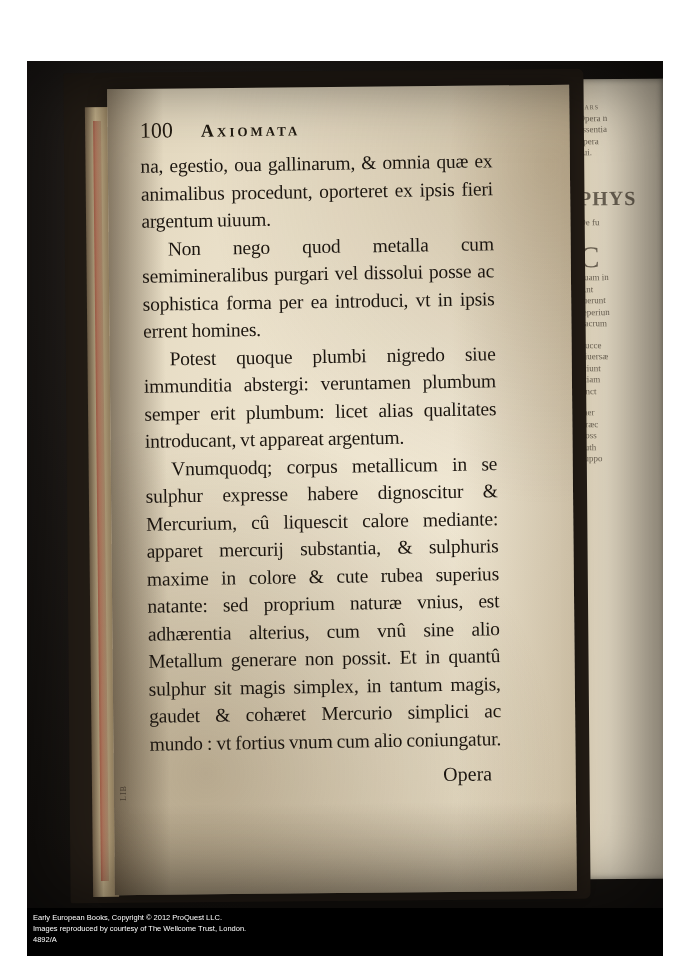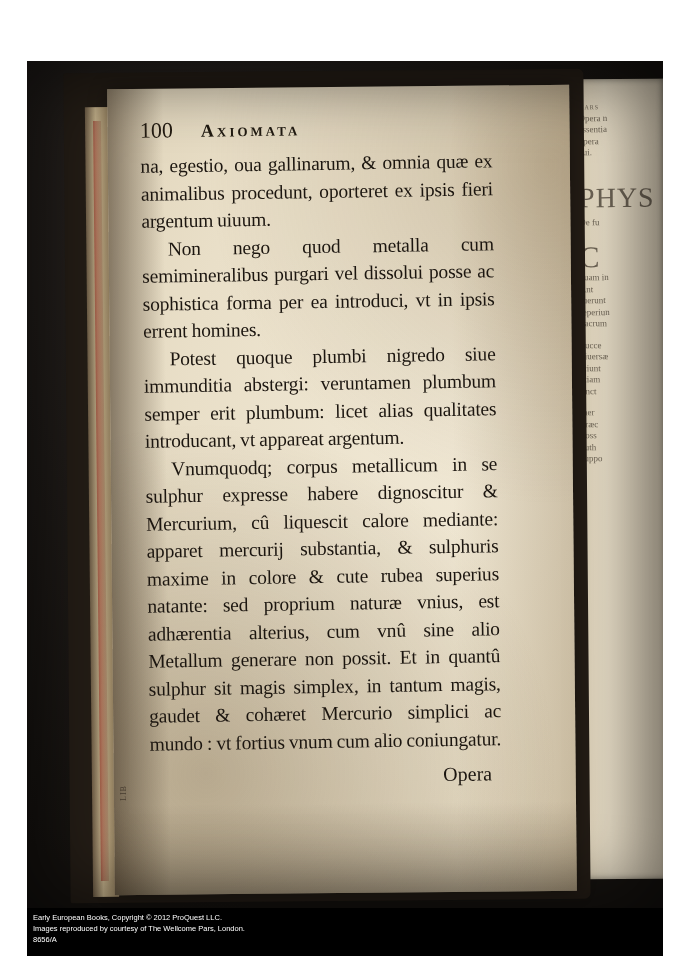"PHYS" .page-right .rbig { font-size: 28px -> 20px; font-weight: none -> bold }
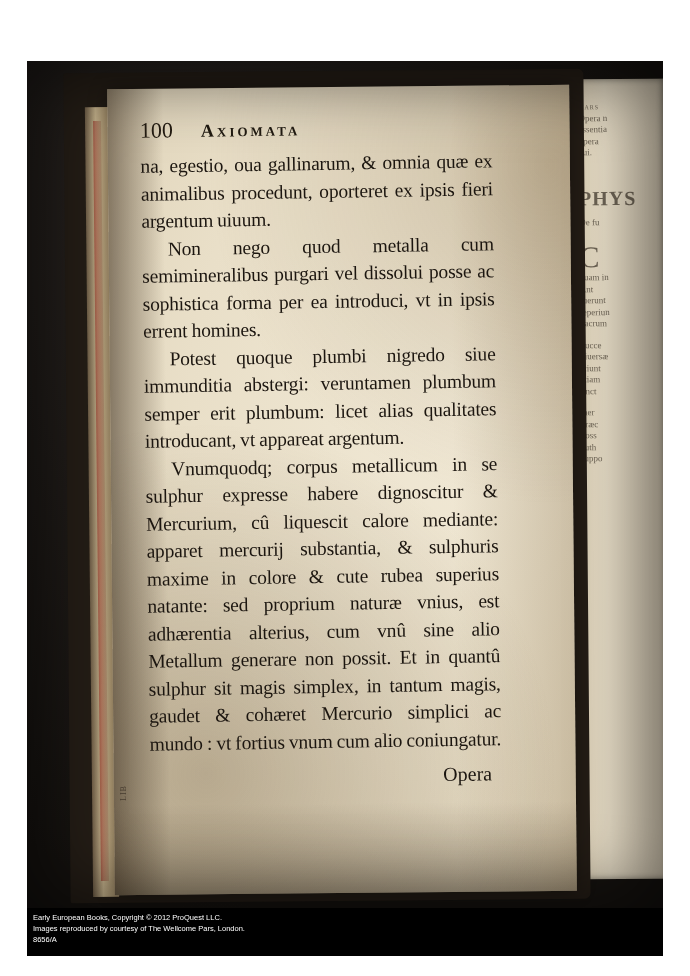"Images reproduced by courtesy of" div { text: Pars -> Trust }
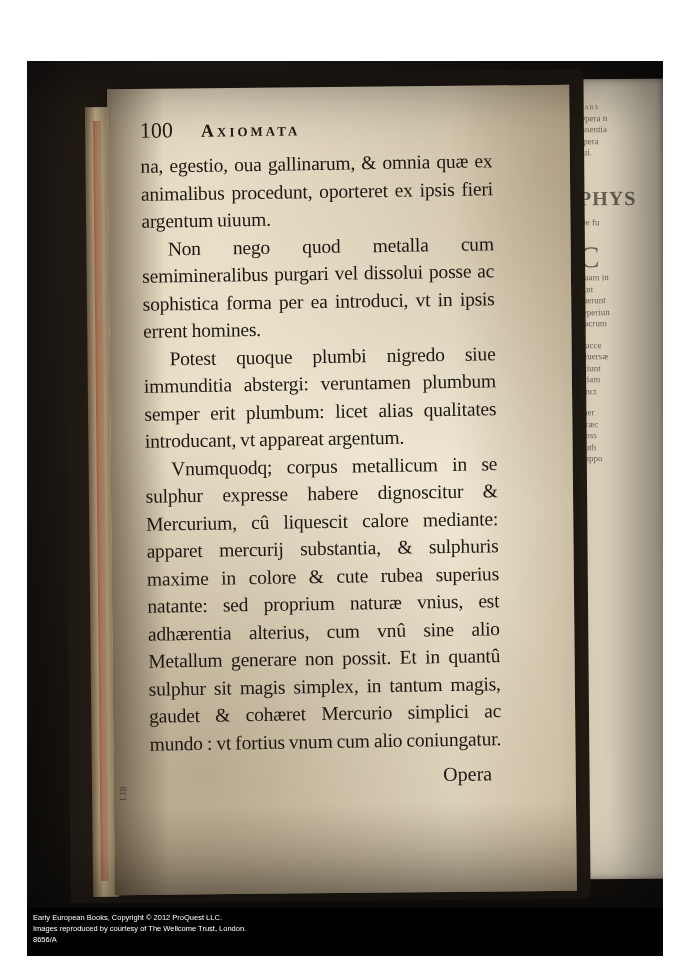"8656/A" div { text: 8656/A -> 4892/A }
